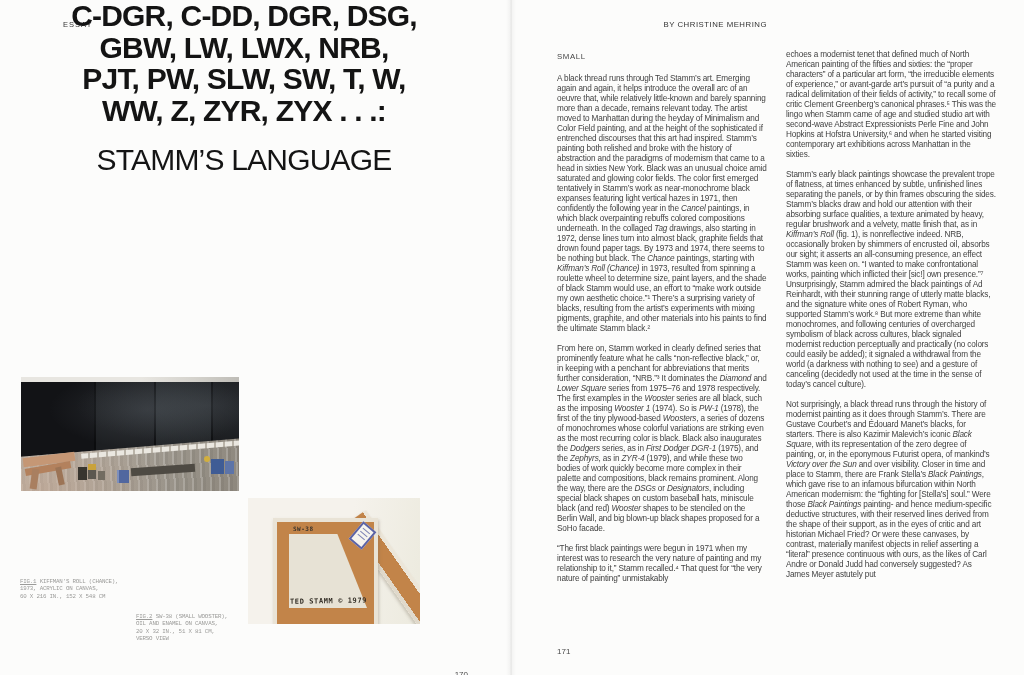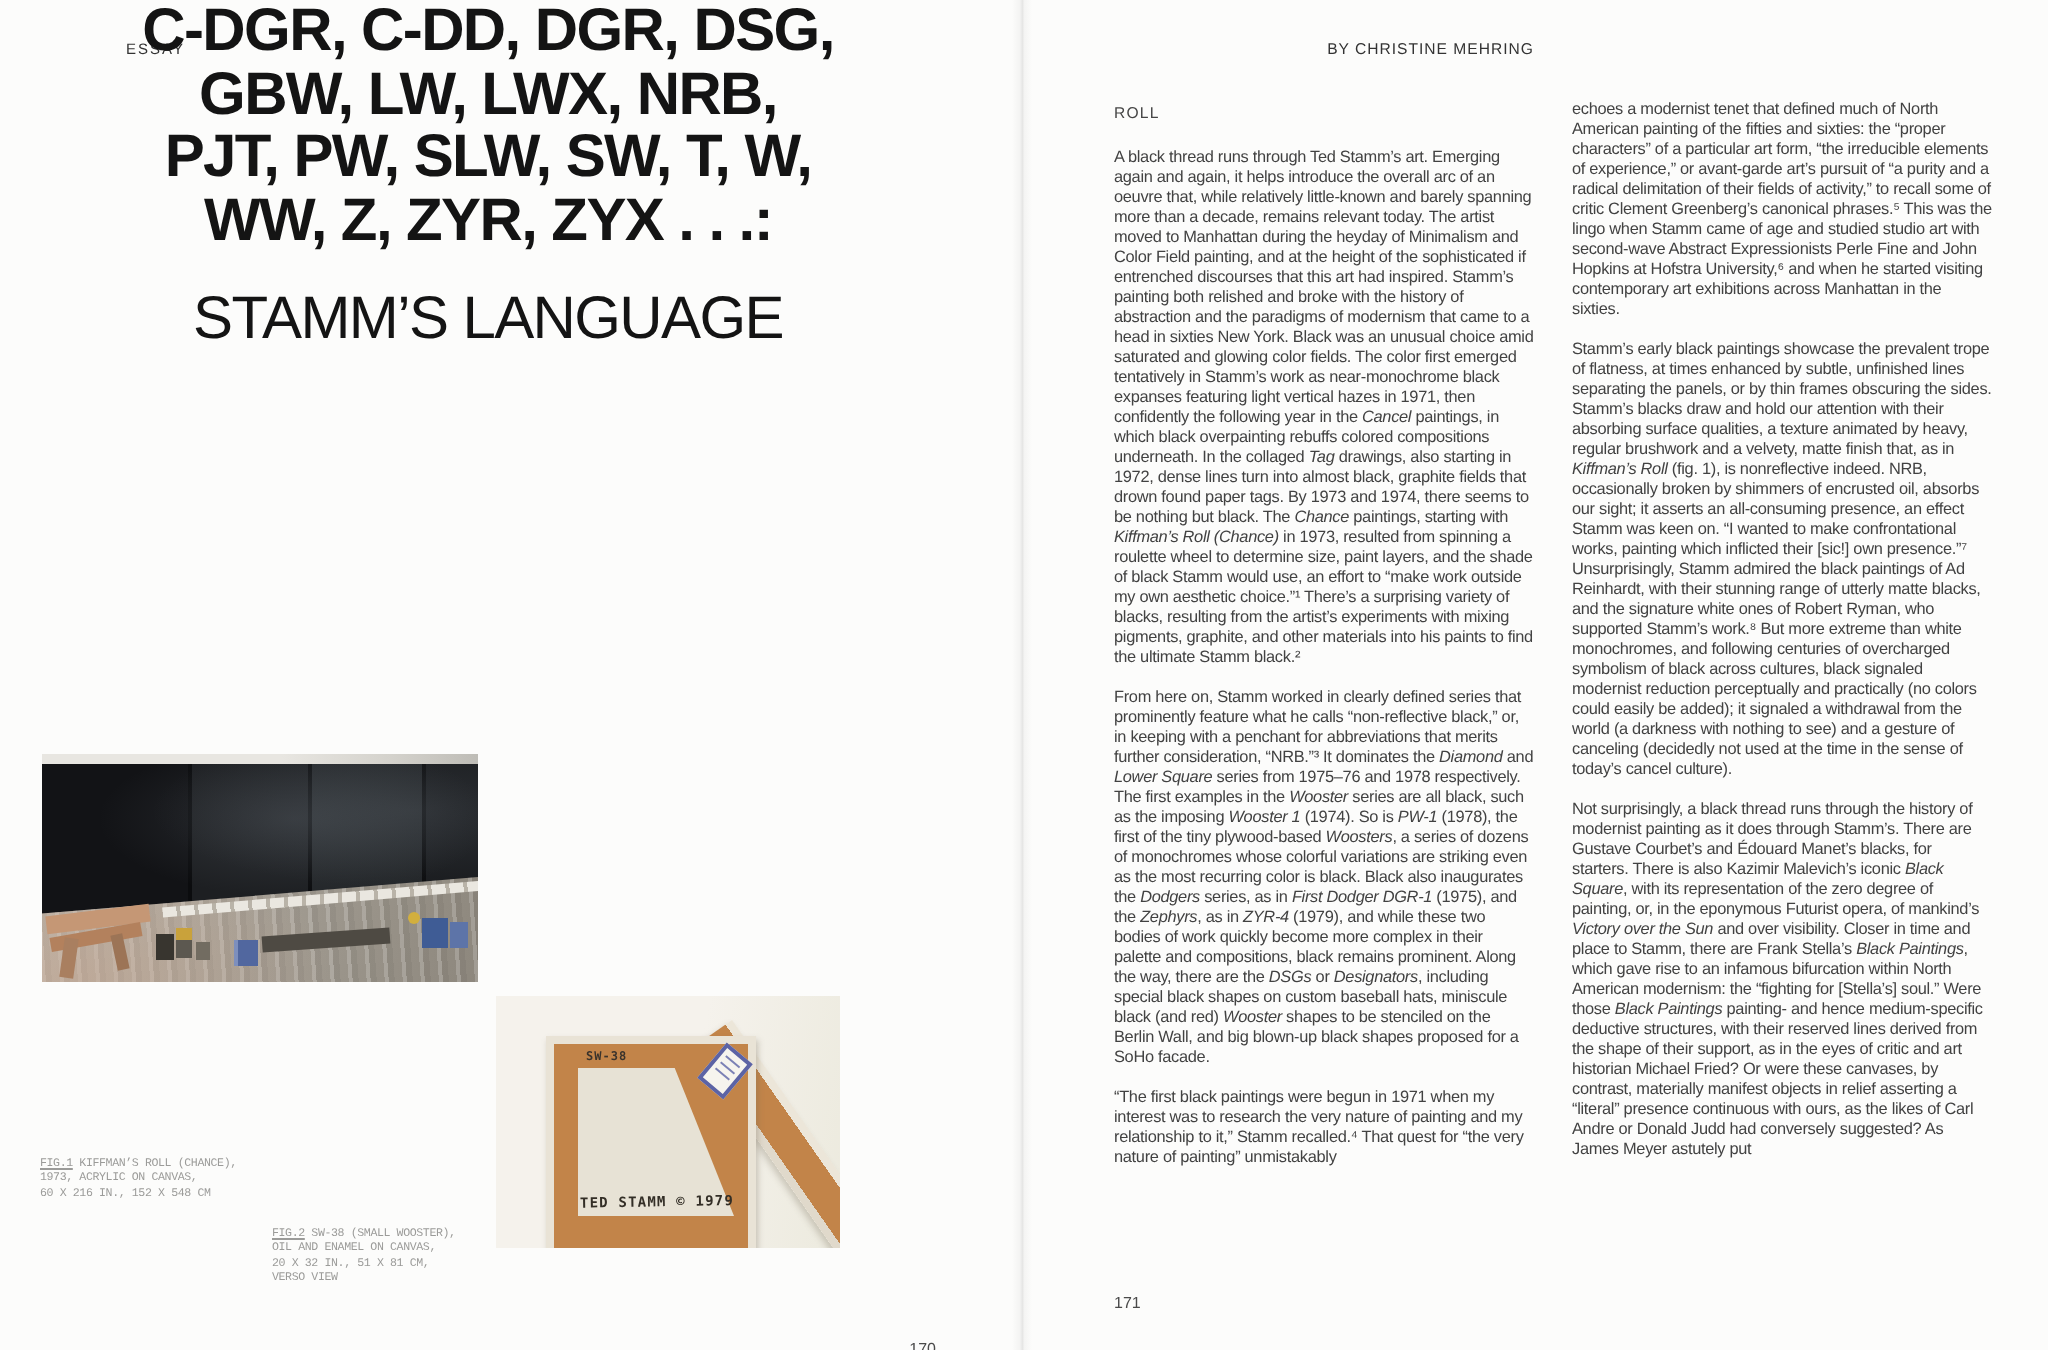"ROLL" div.heading { text: ROLL -> SMALL }
